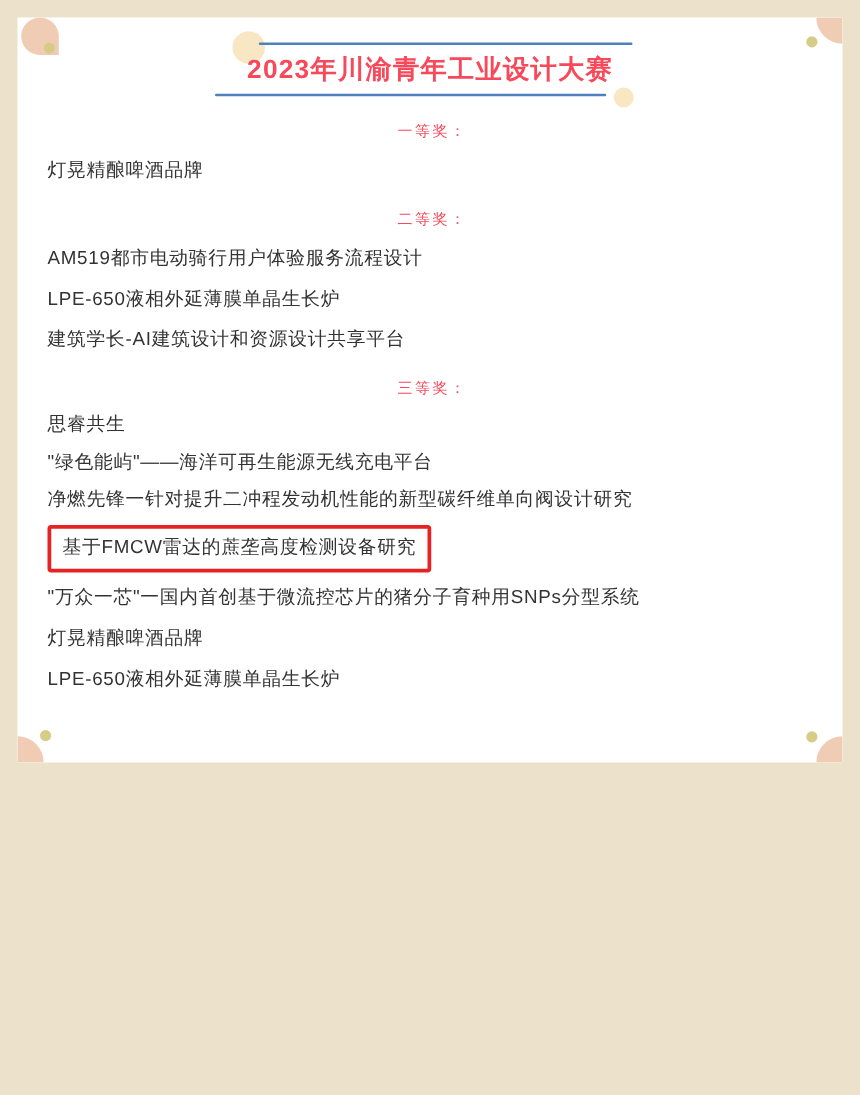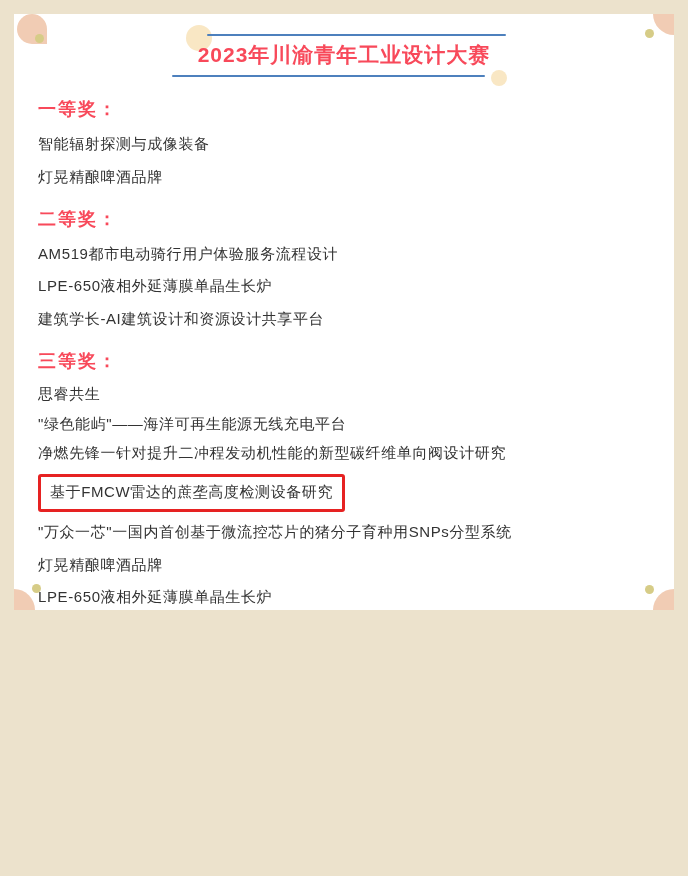"一等奖：" .section h2 { font-size: 18px -> 12px; font-weight: bold -> normal; text-align: none -> center }
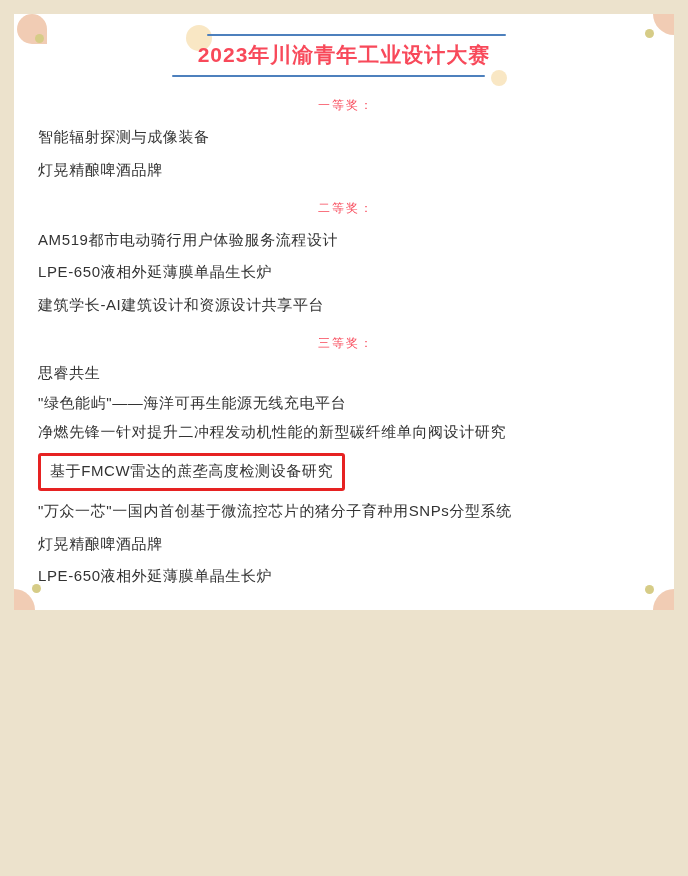"智能辐射探测与成像装备" p.item { html: <p>智能辐射探测与成像装备</p> -> none }
